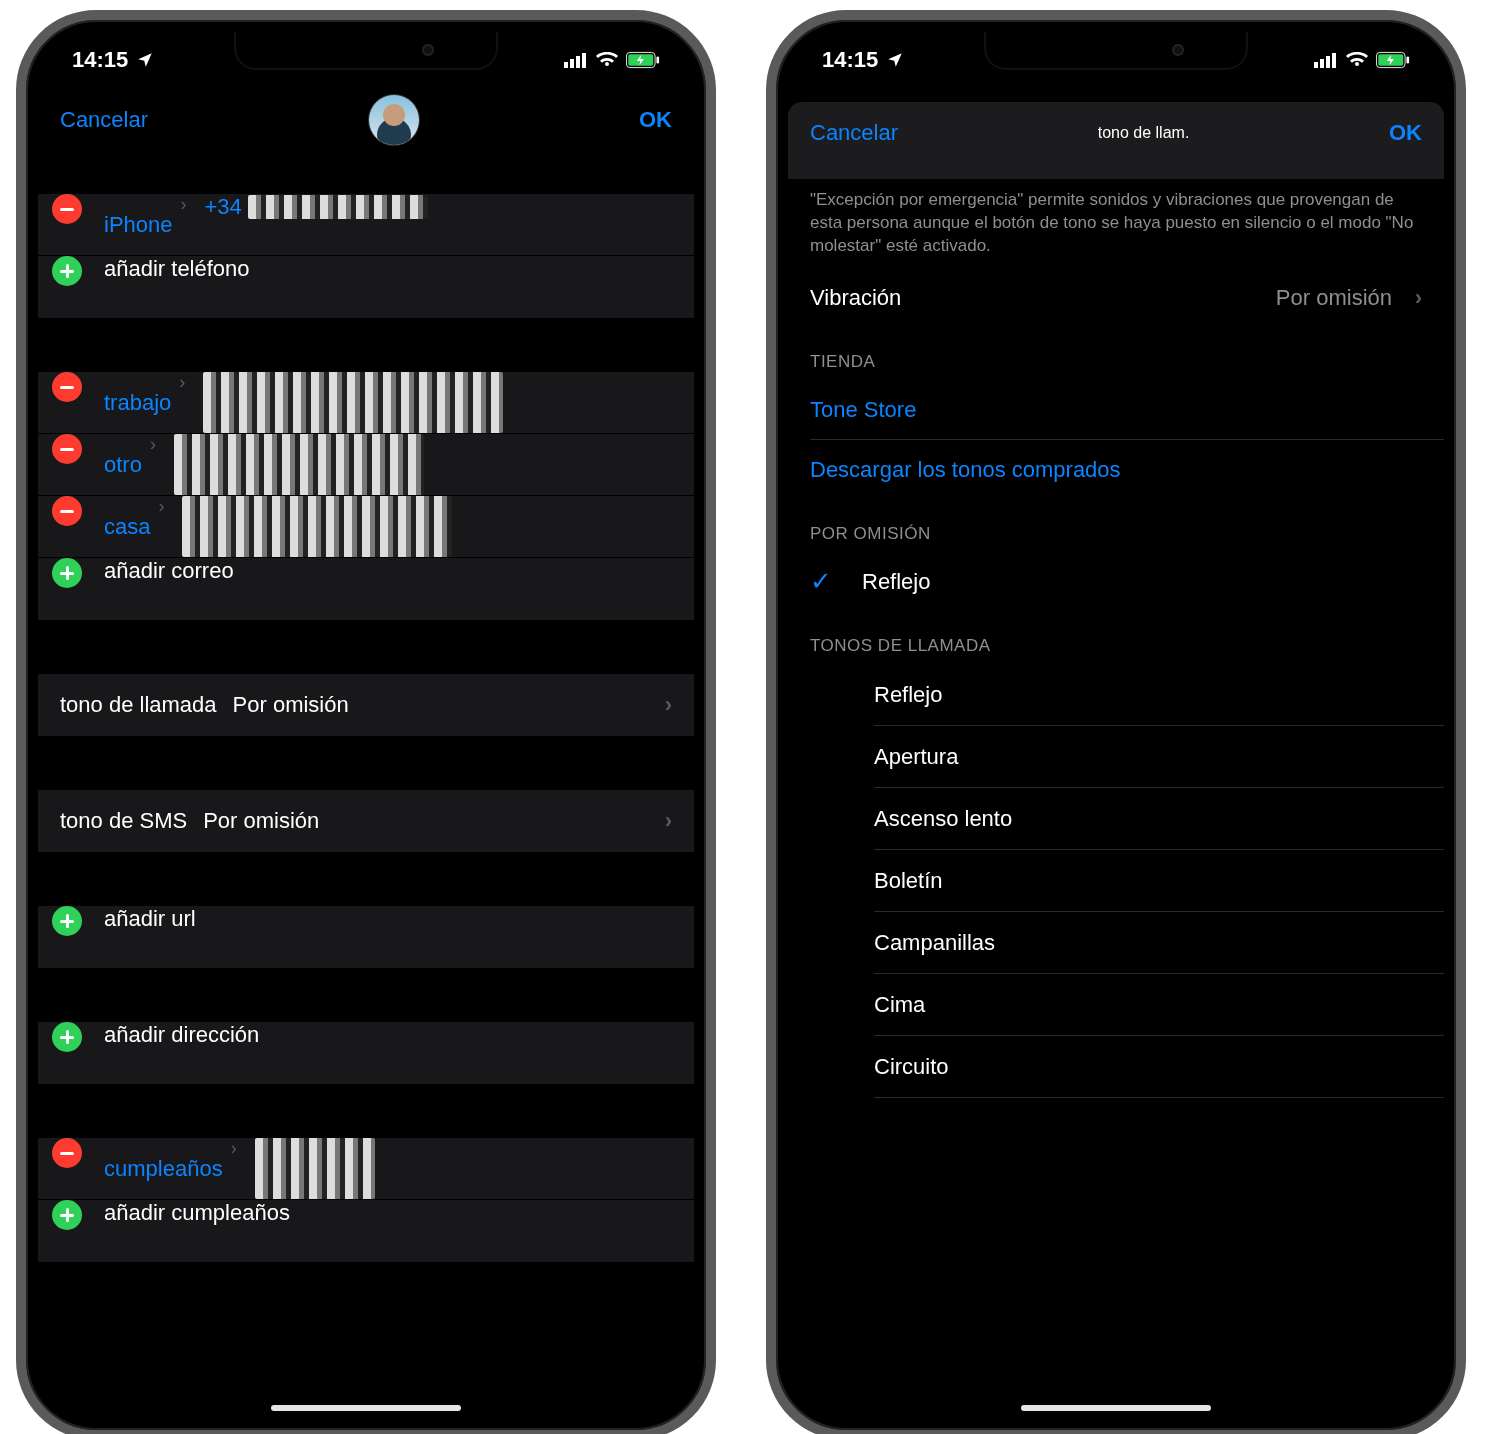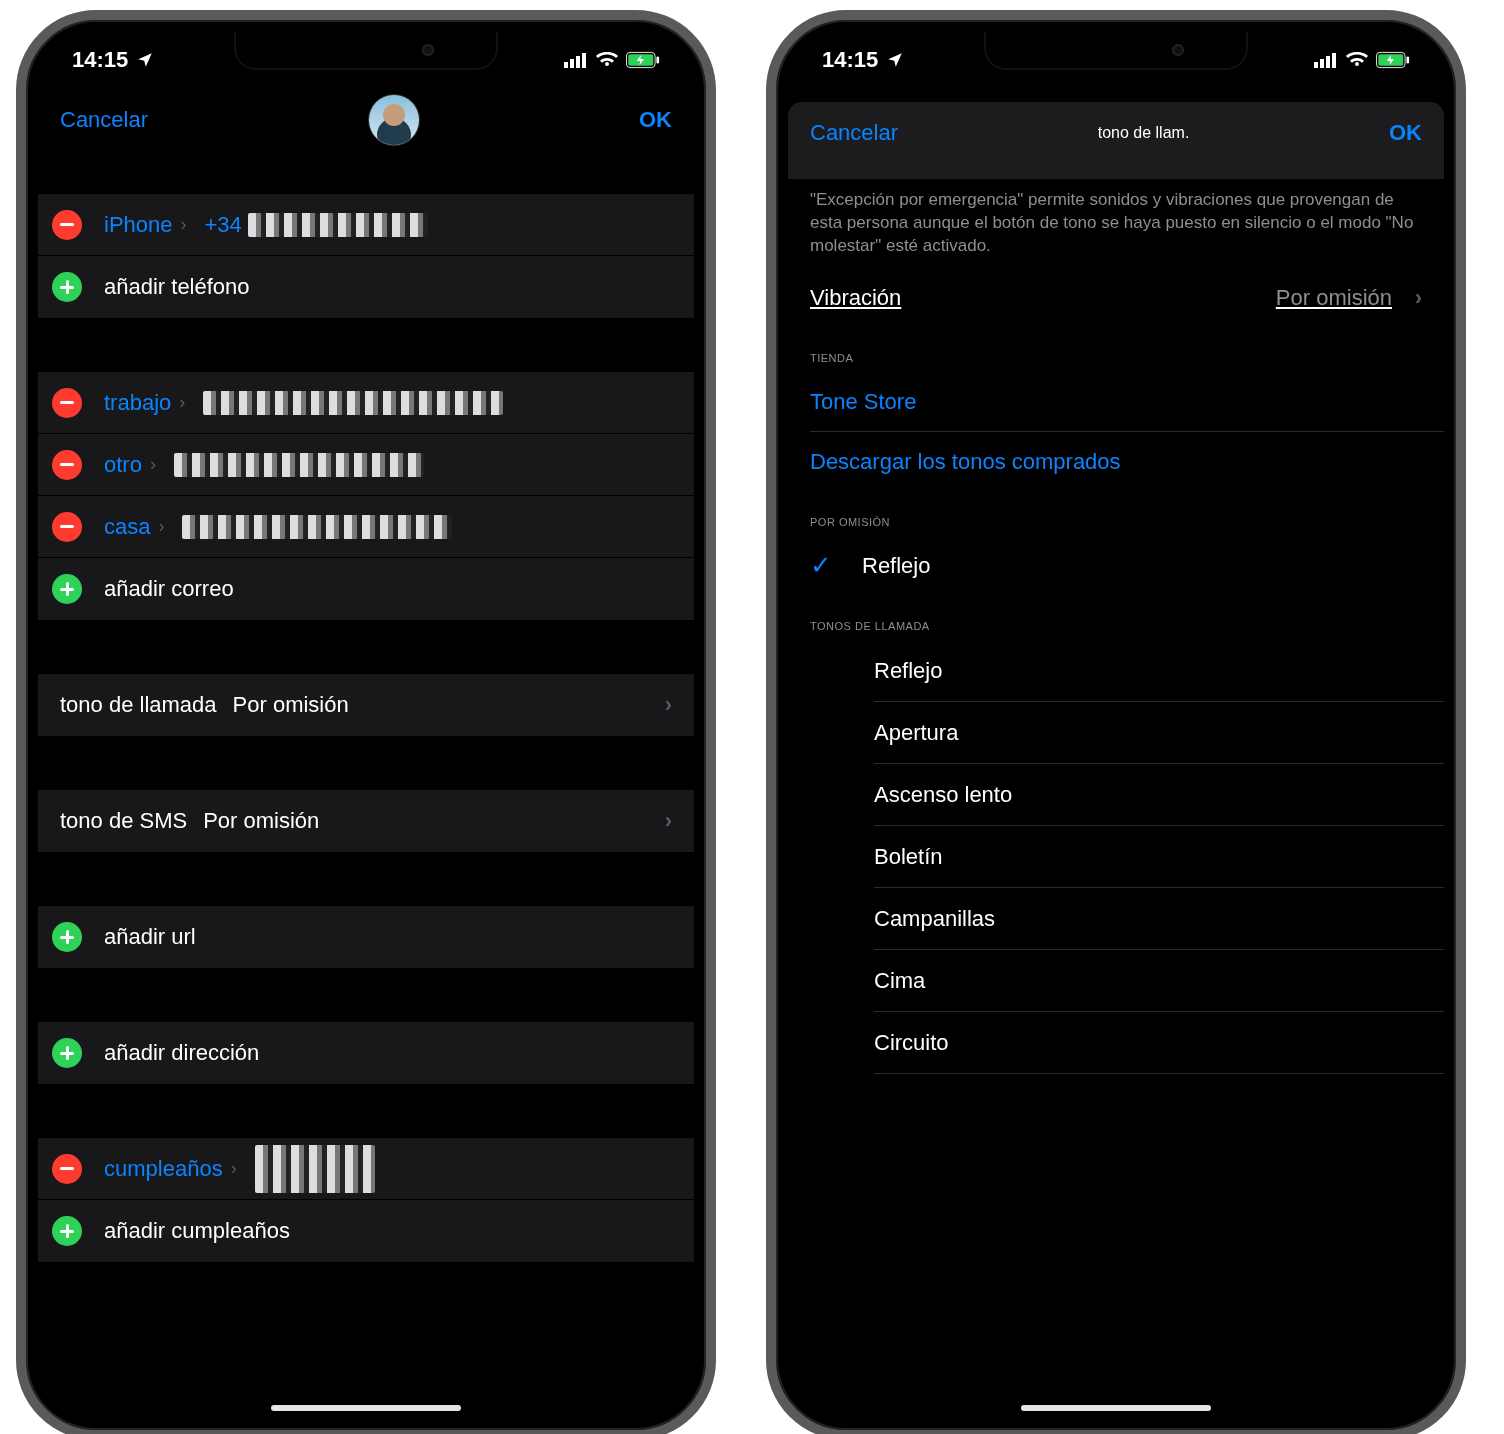"iPhone" .cell { align-items: center -> none }
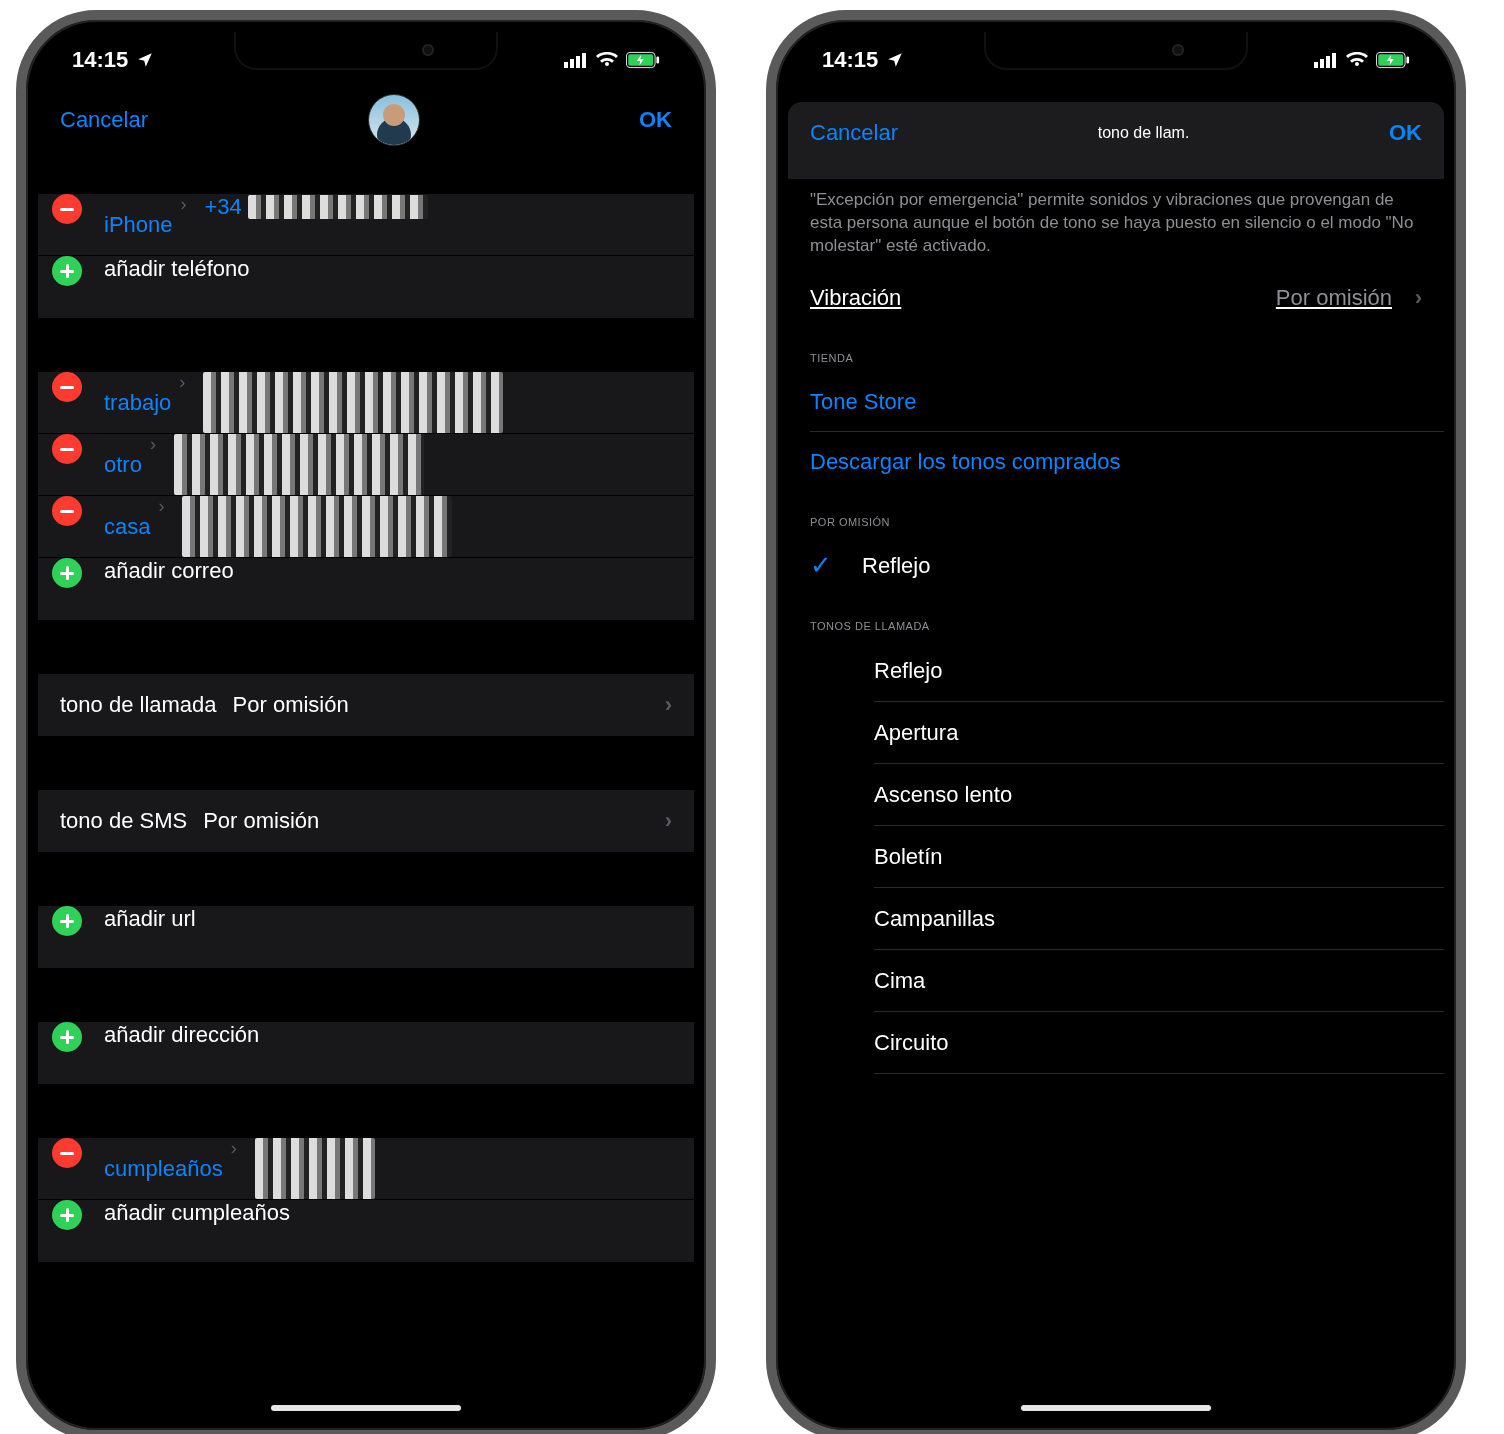"Vibración" div.cell2 { text-decoration: underline -> none }
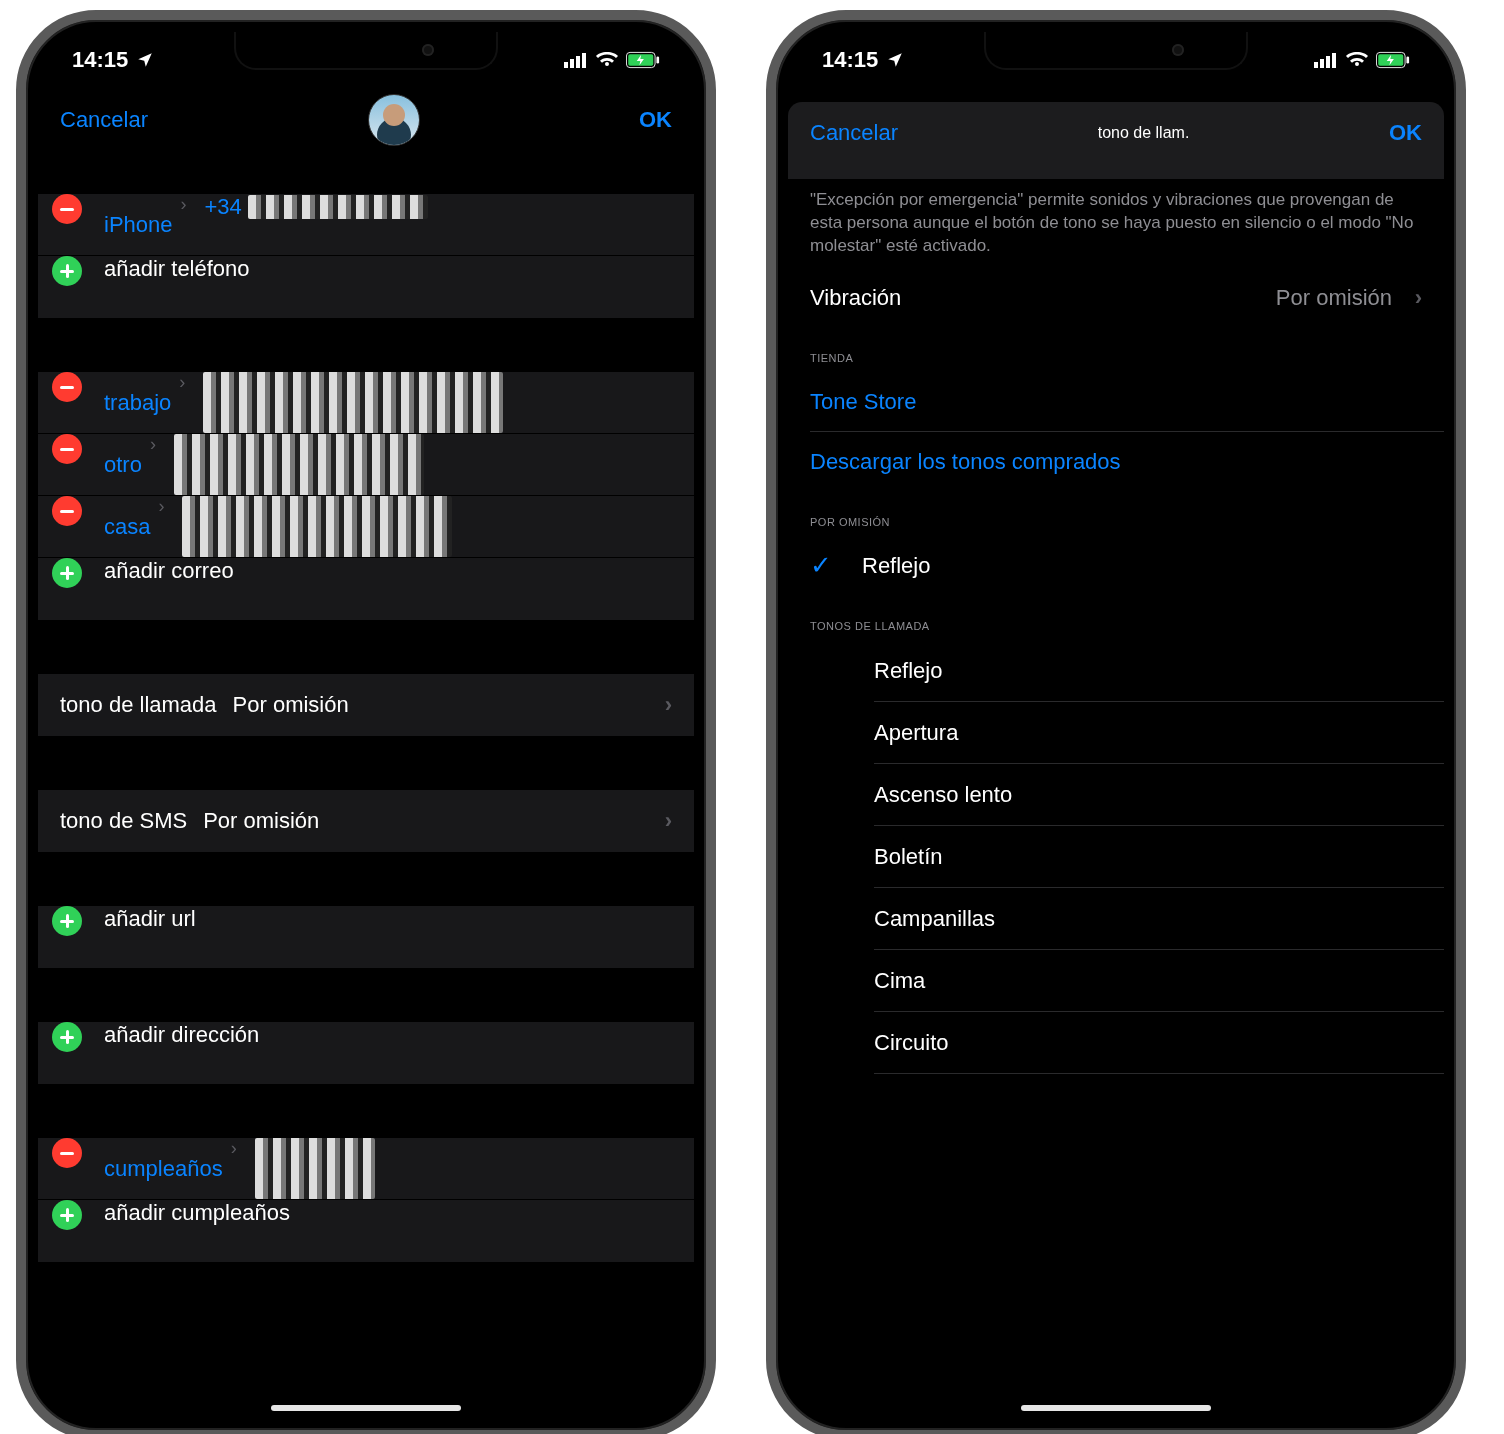"TIENDA" .section-header { font-size: 11px -> 17px }
